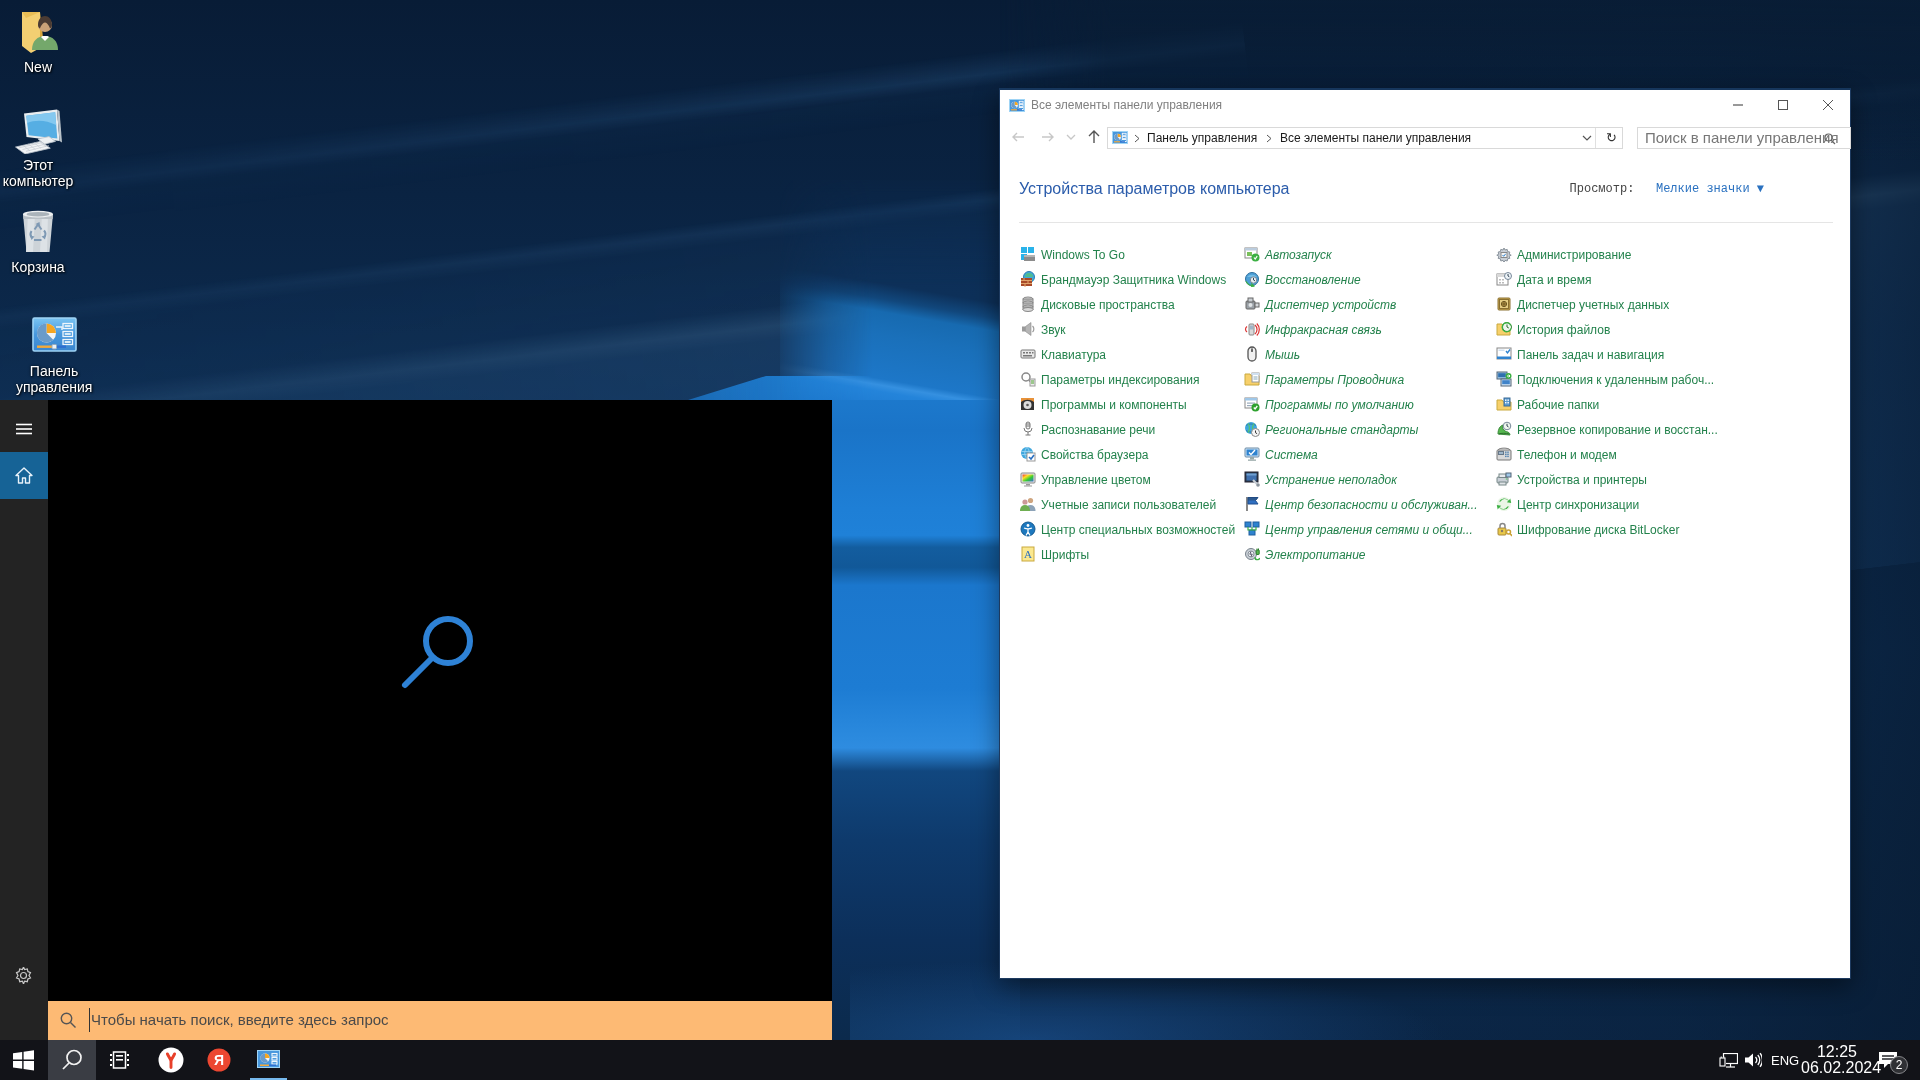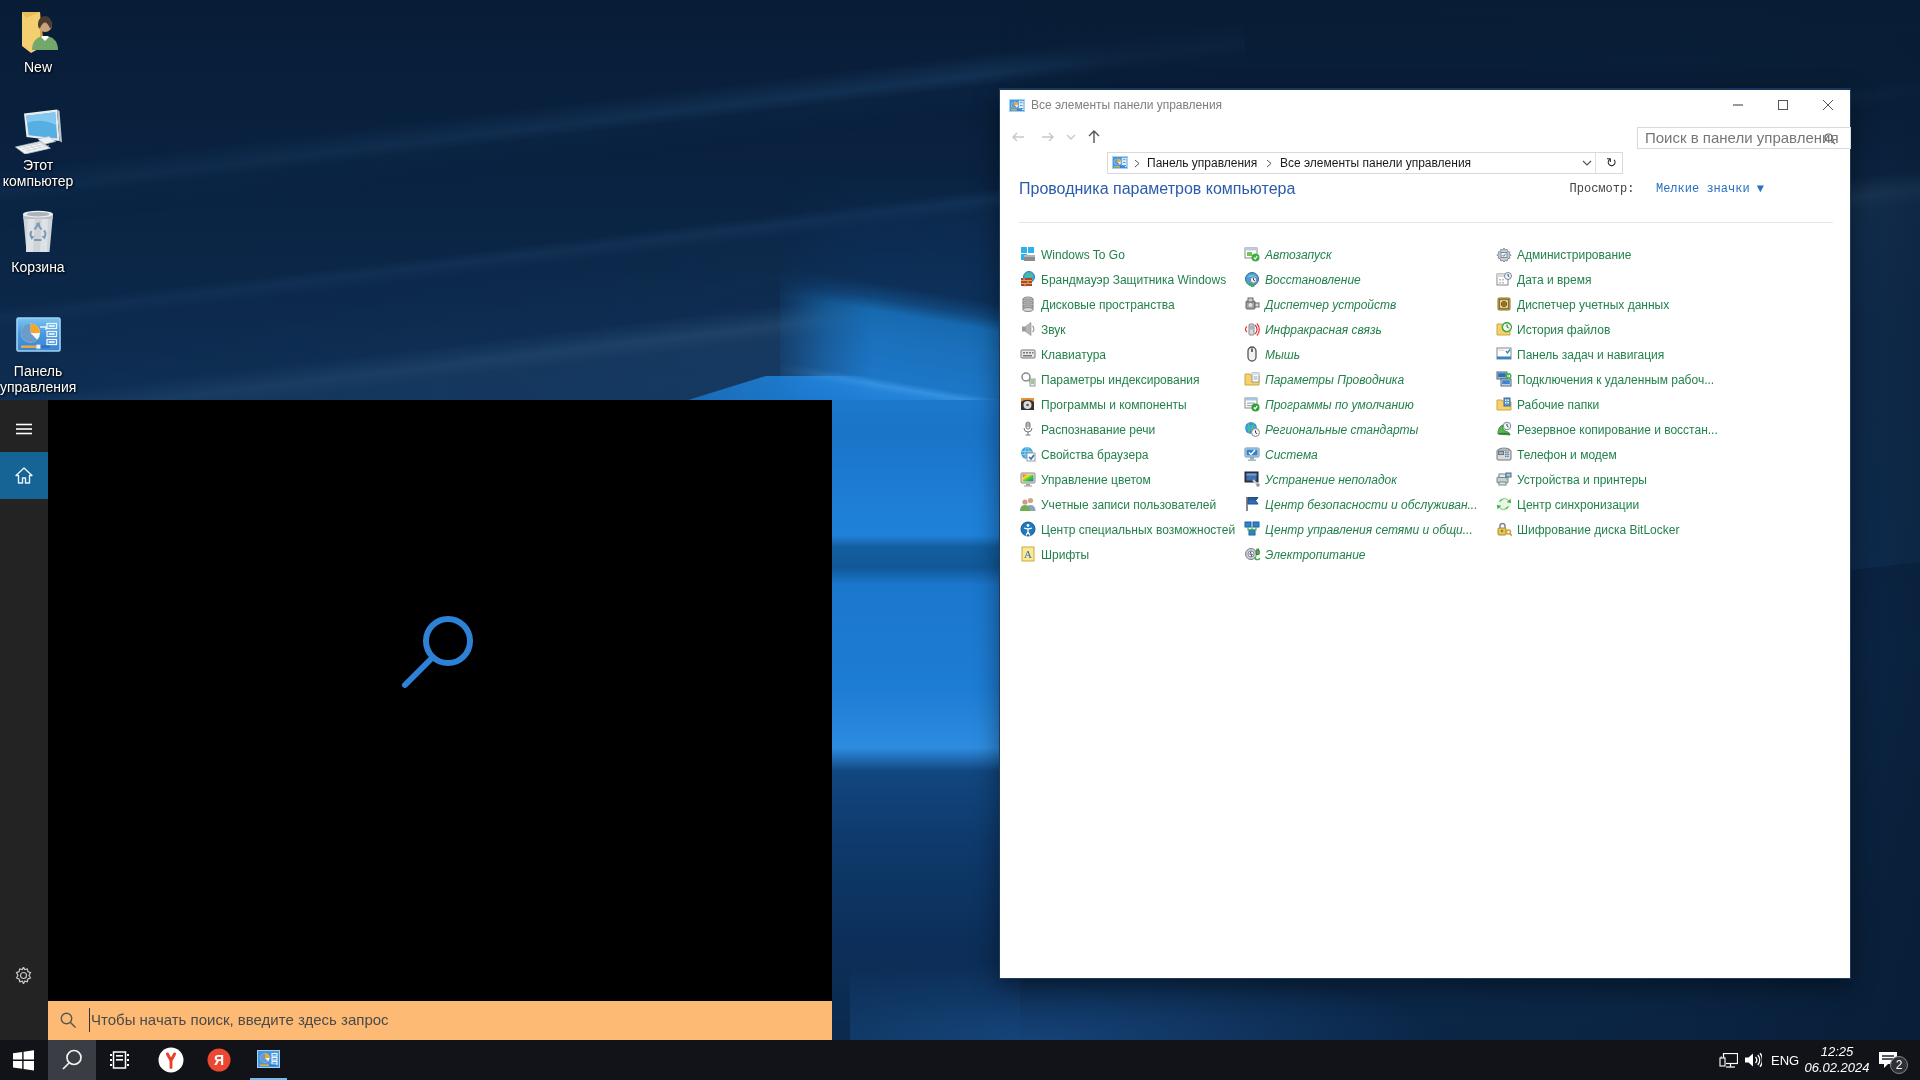"Панель управления" #addrbar { margin-top: 25px -> none }
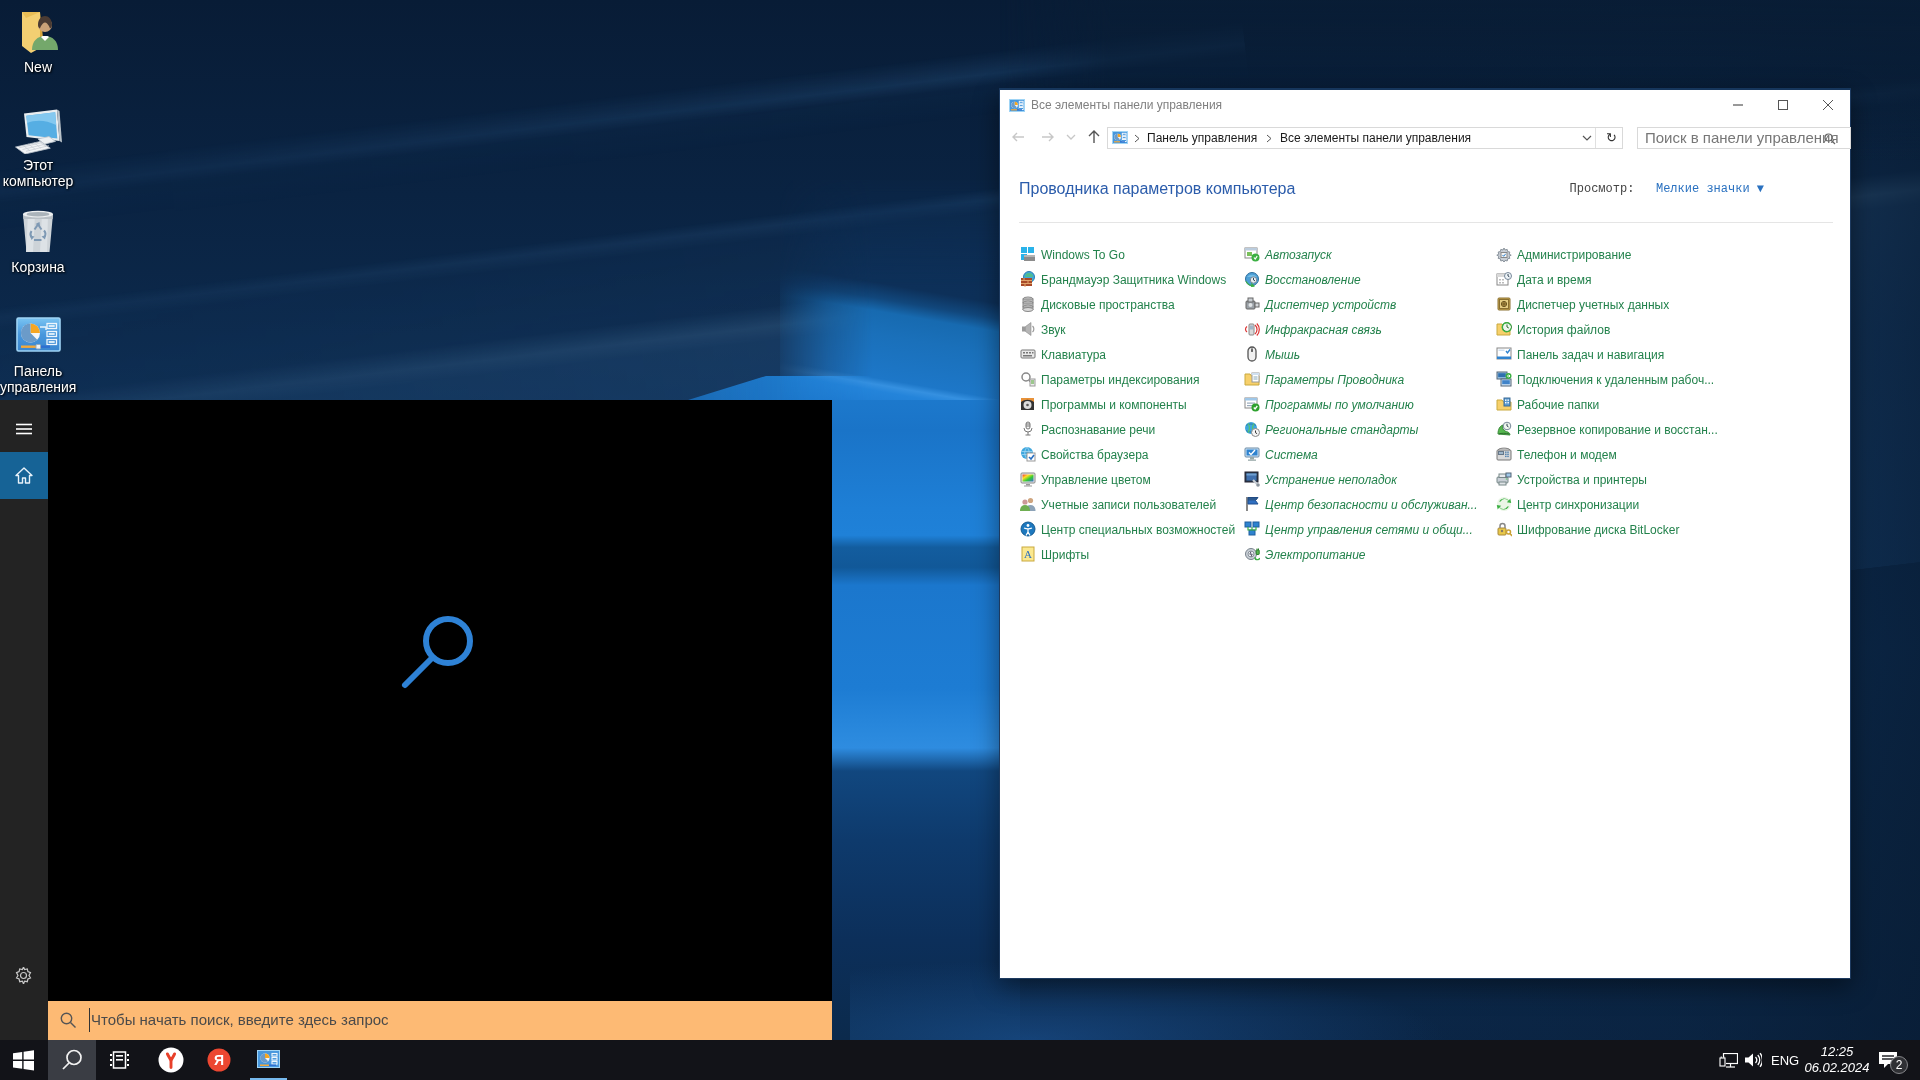"Проводника параметров компьютера" div { text: Проводника -> Устройства }
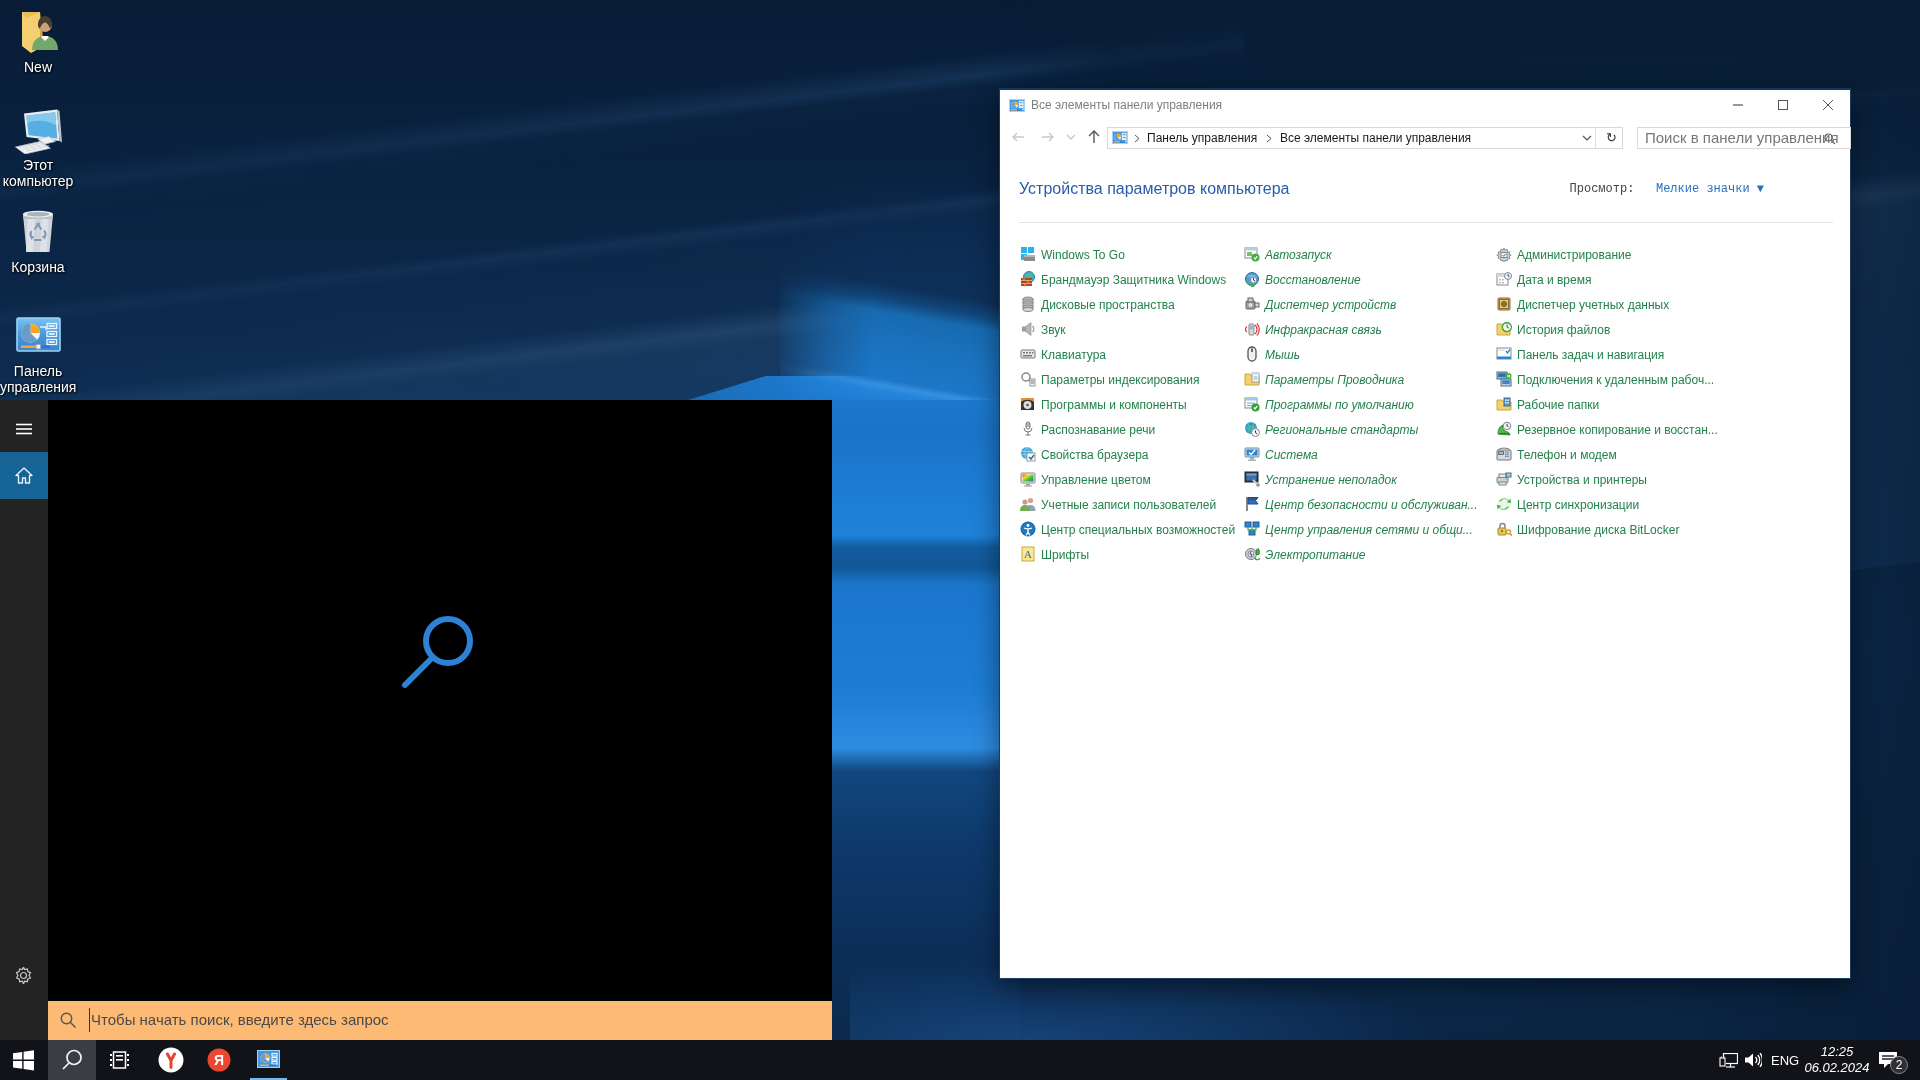"Панель" div.dicon { left: 0px -> 16px }
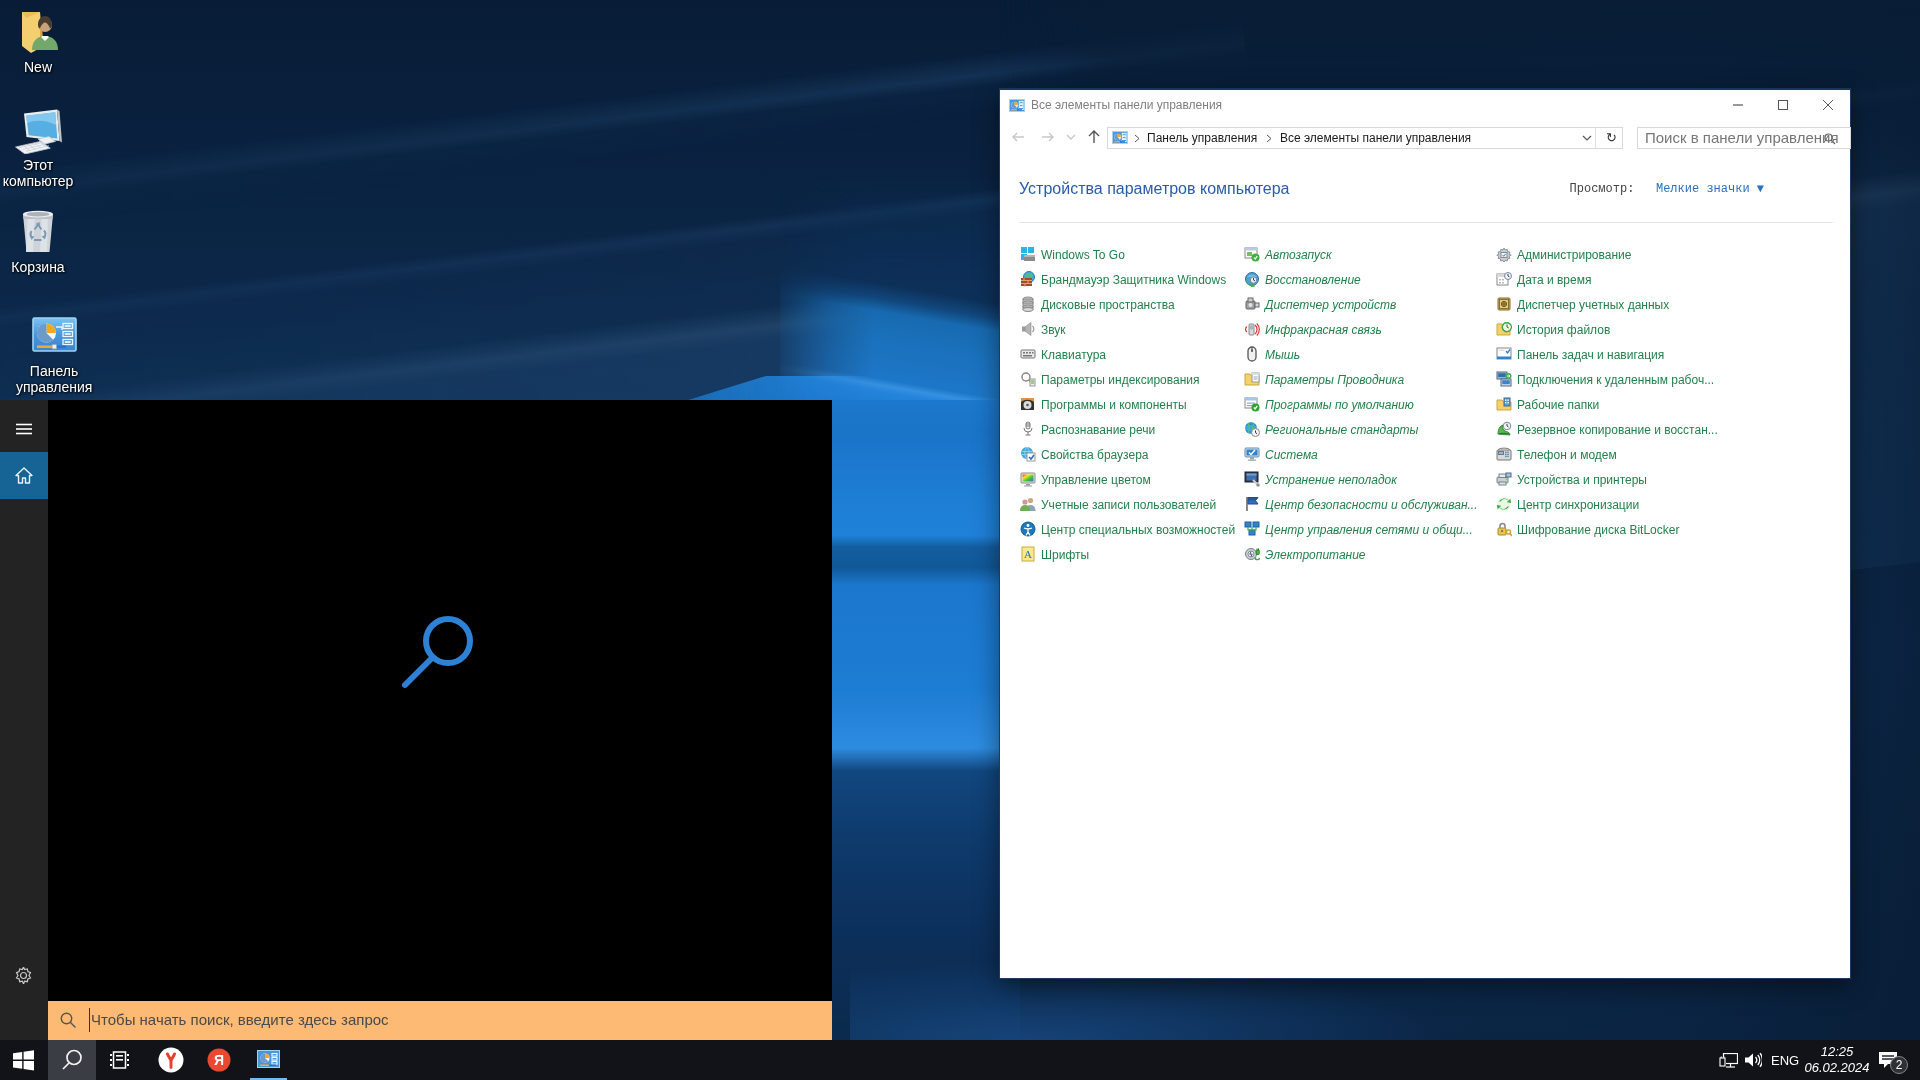"12:25" #clock { font-size: 13px -> 16px; font-style: italic -> none }
